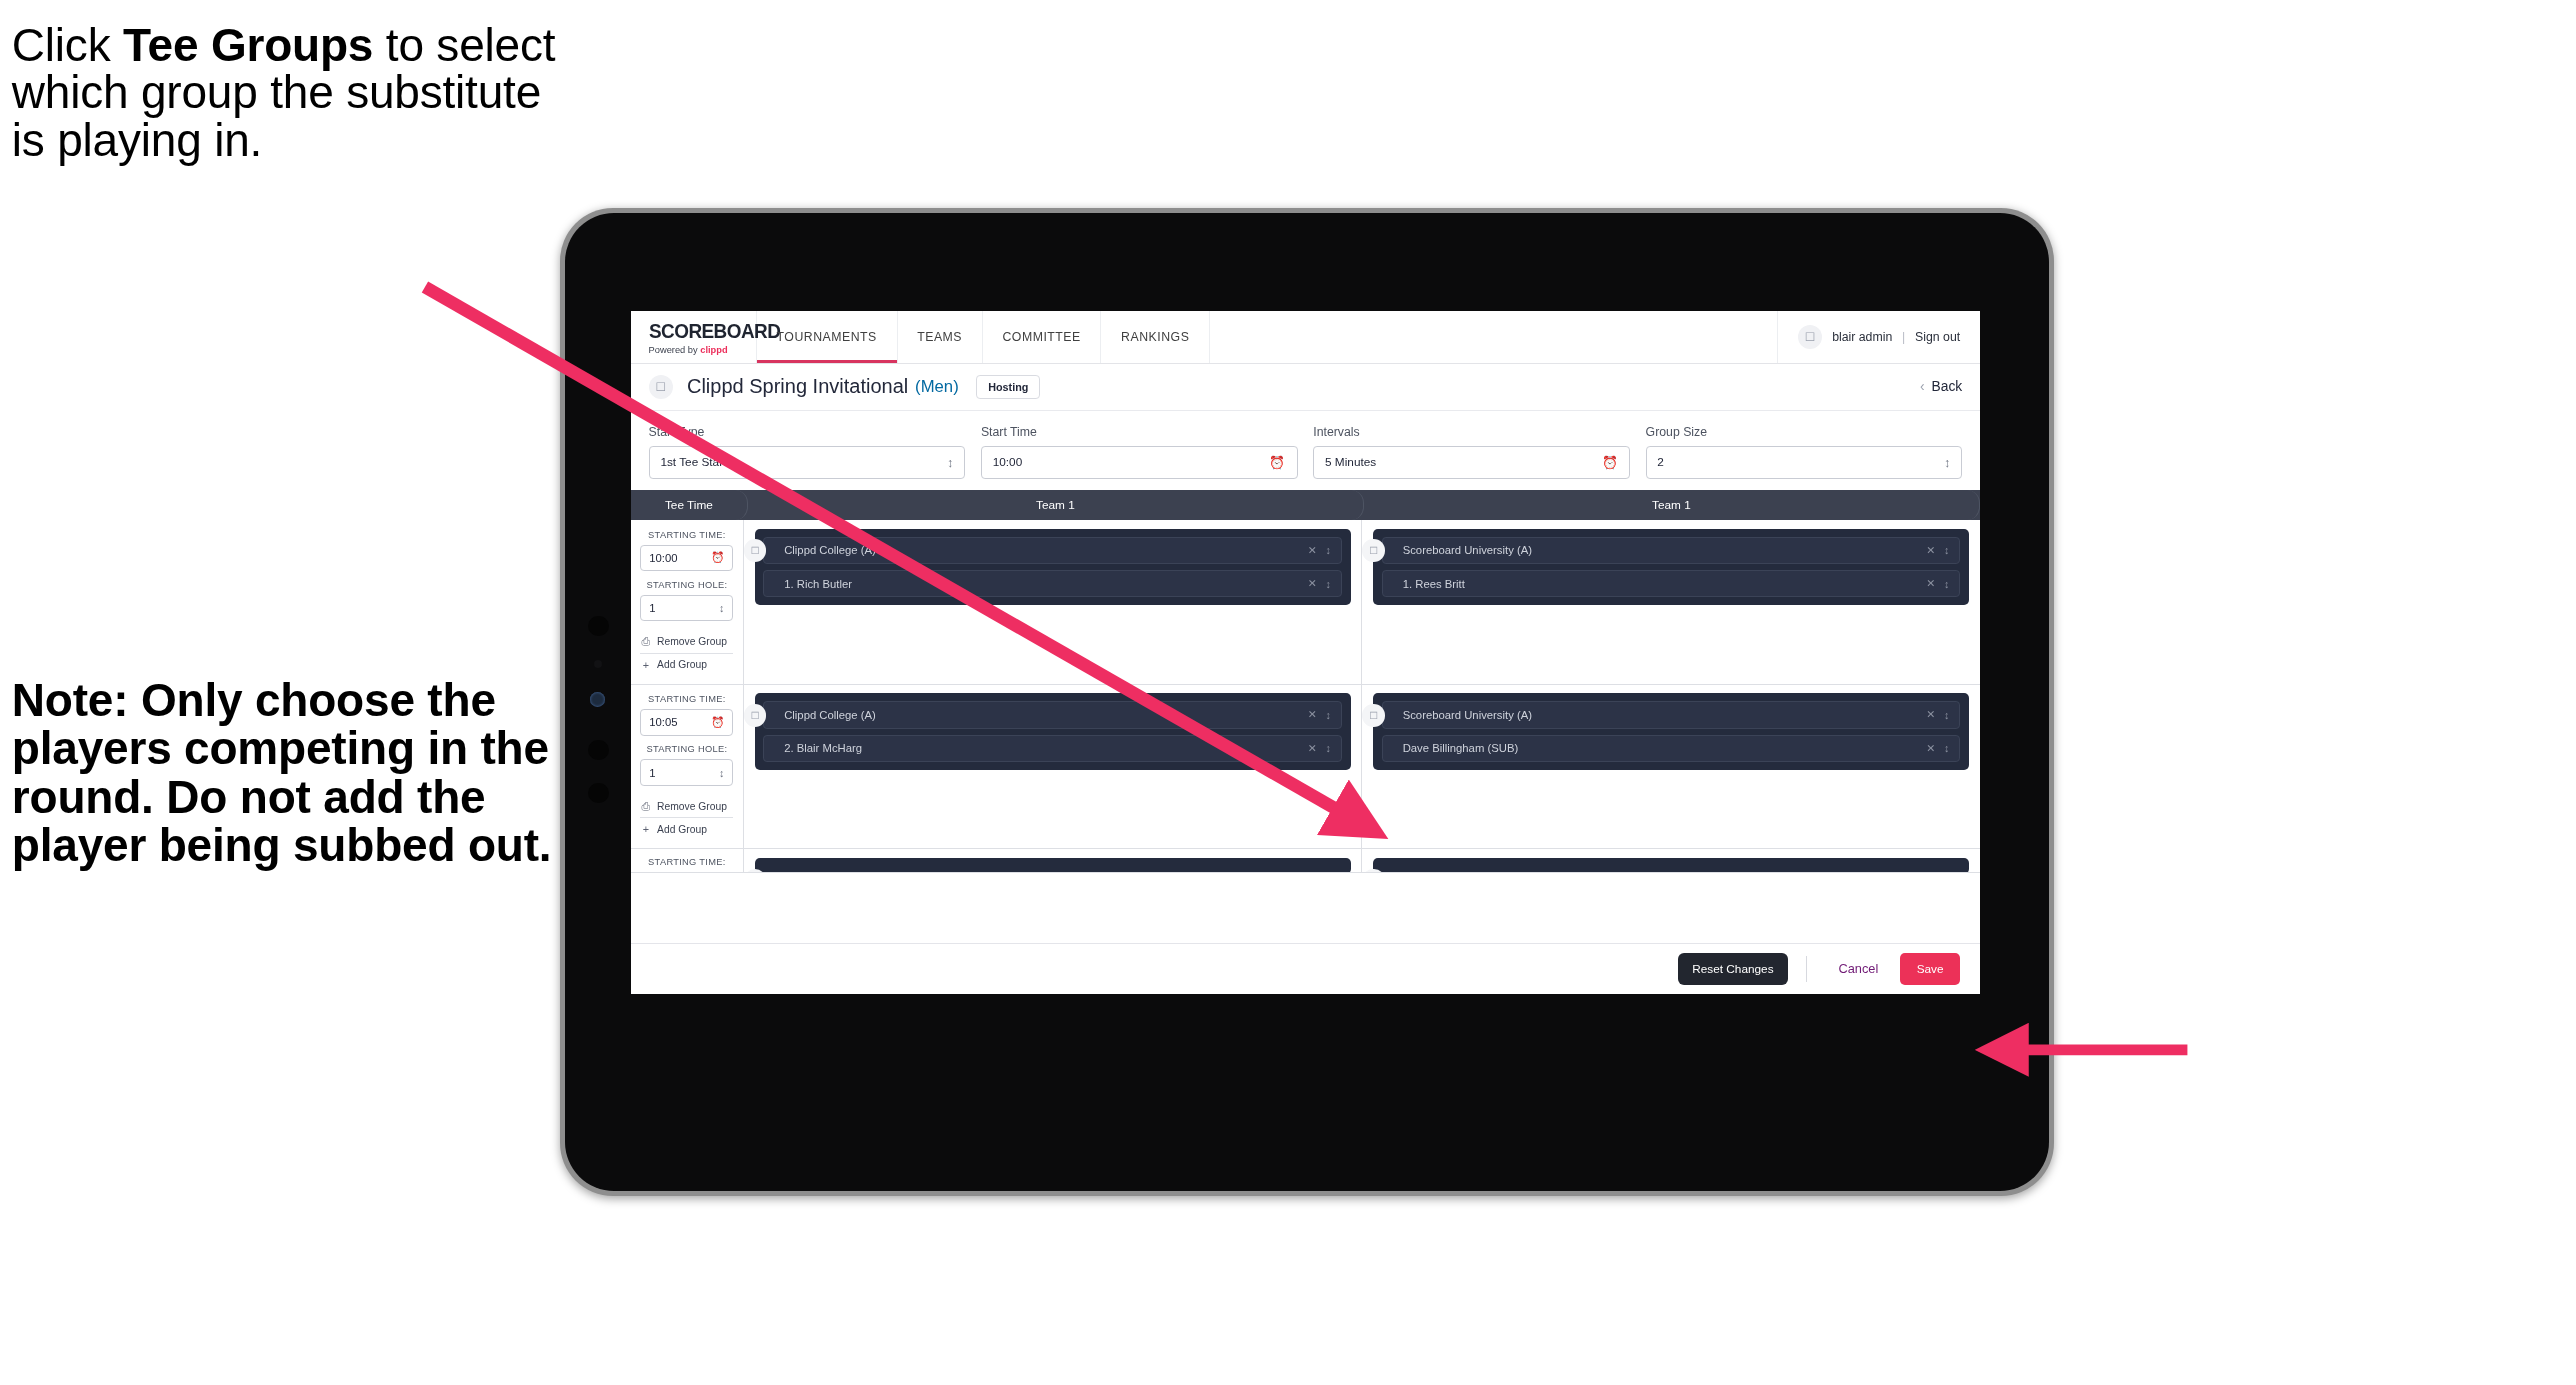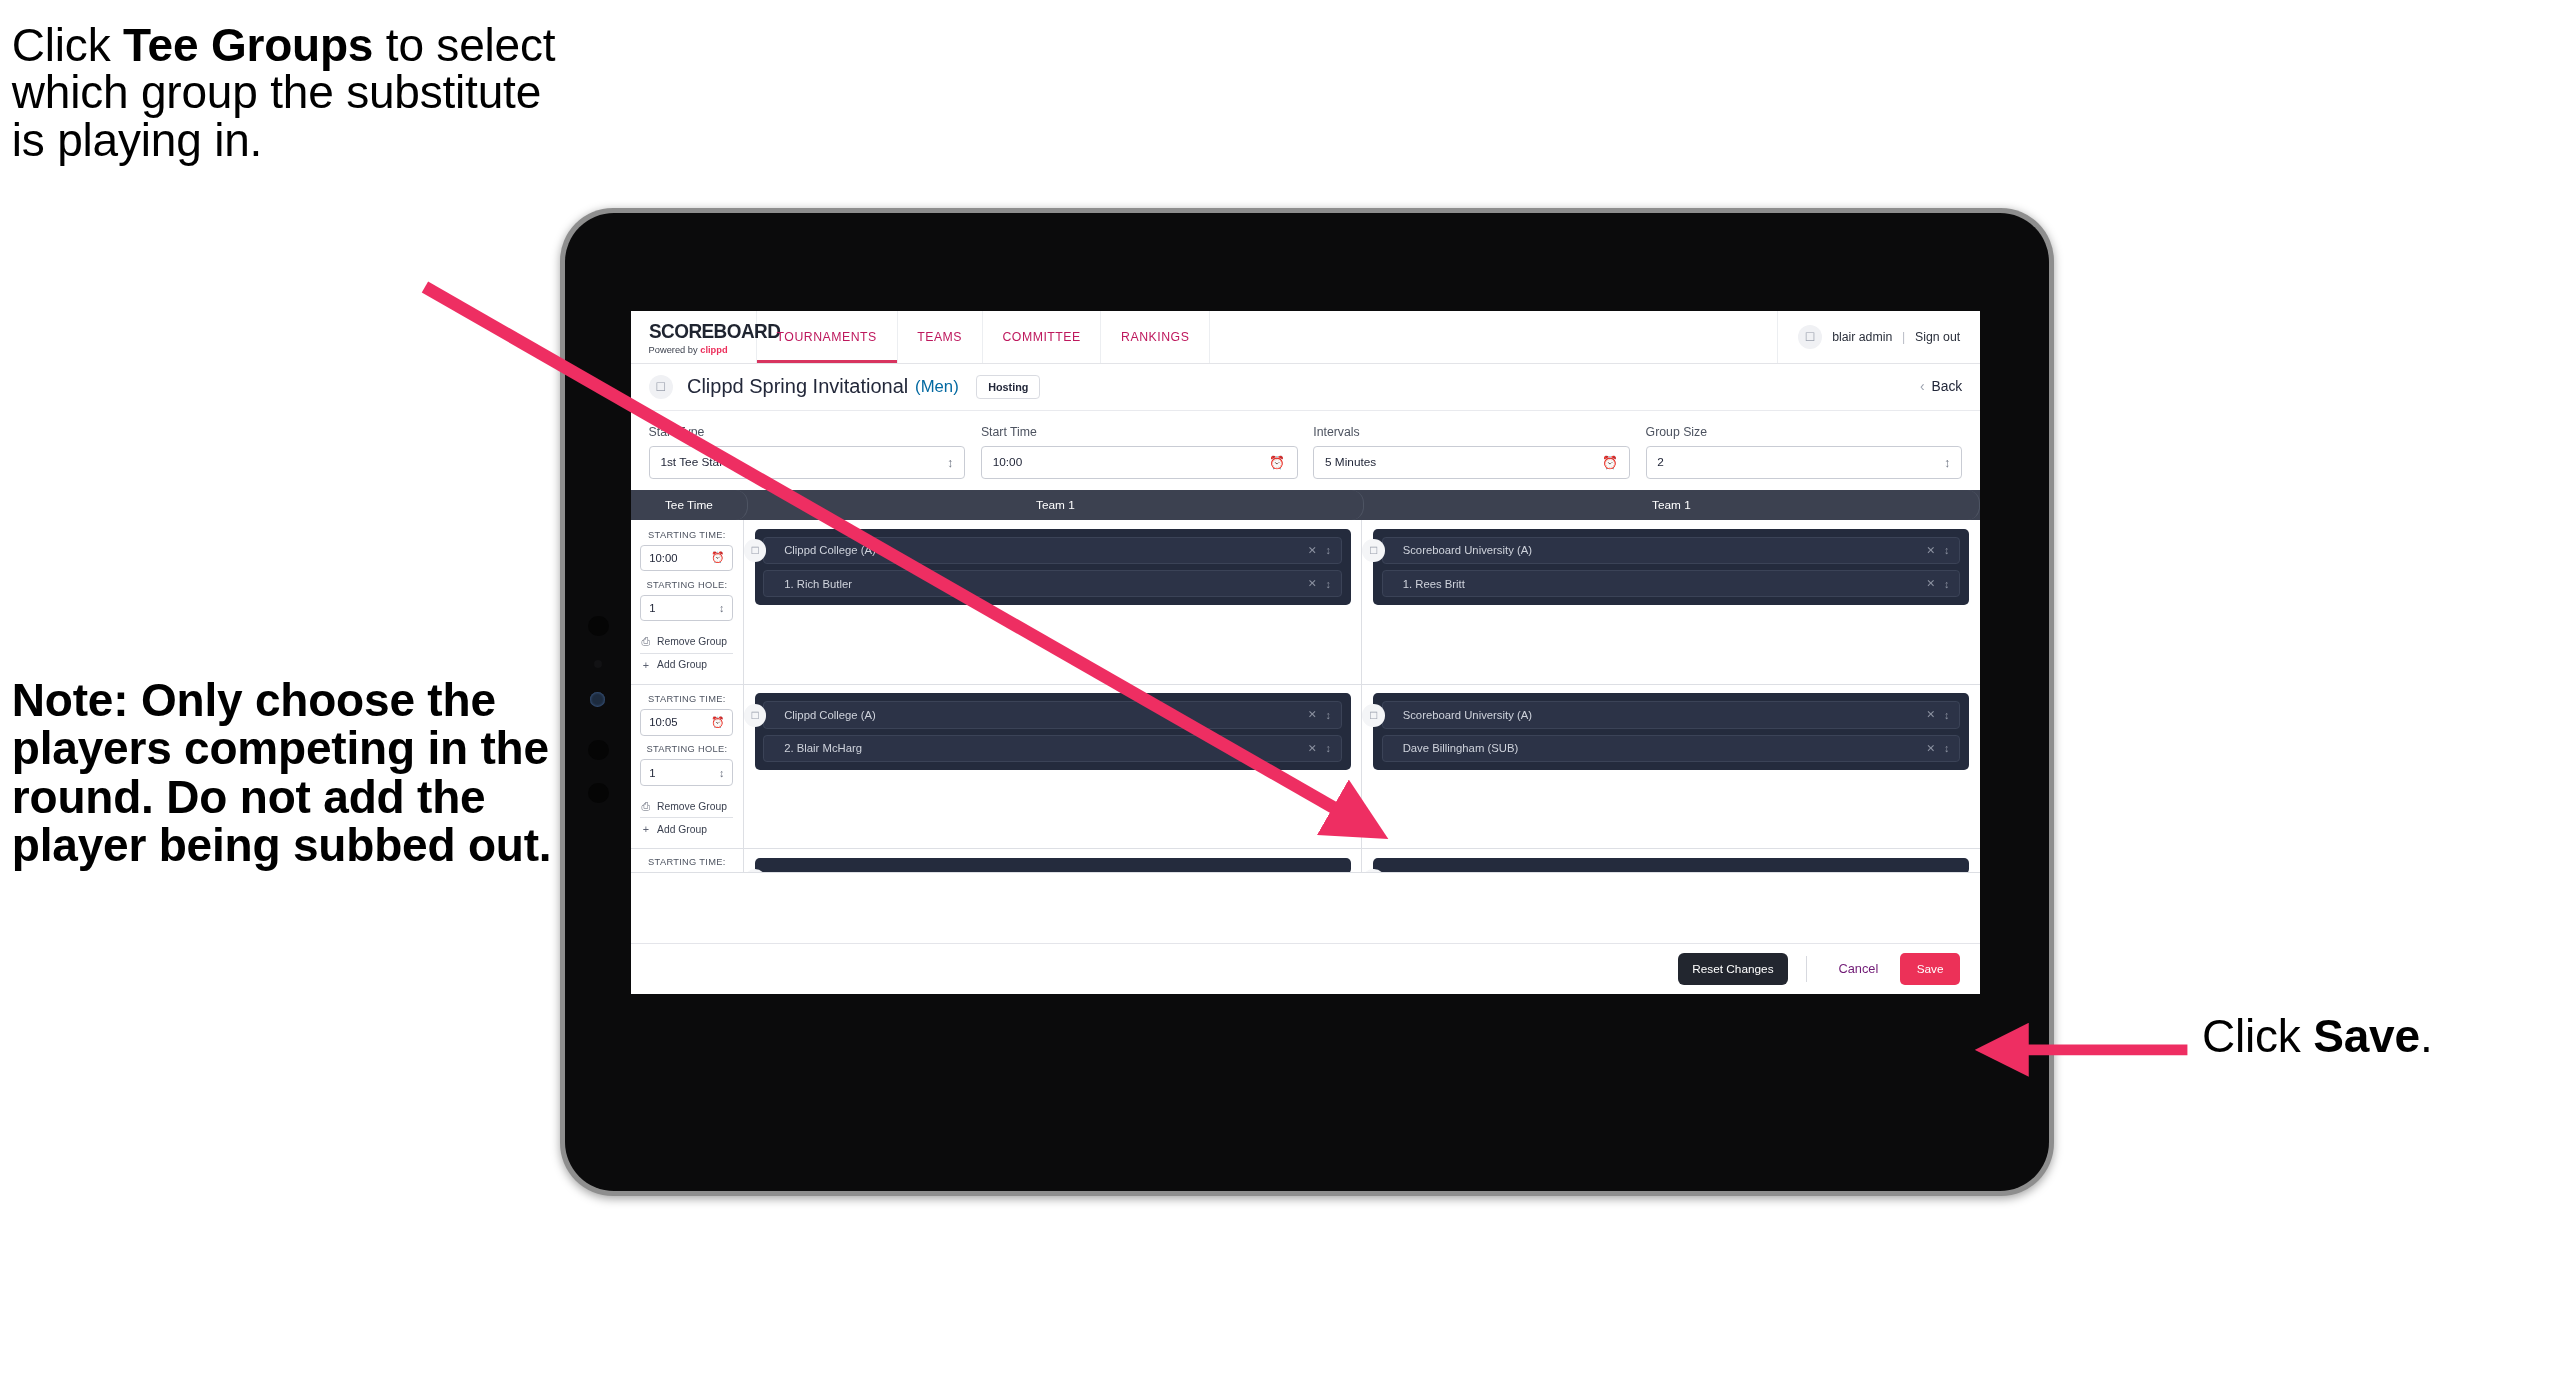"TOURNAMENTS" .navtab { color: #be185d -> #404040 }
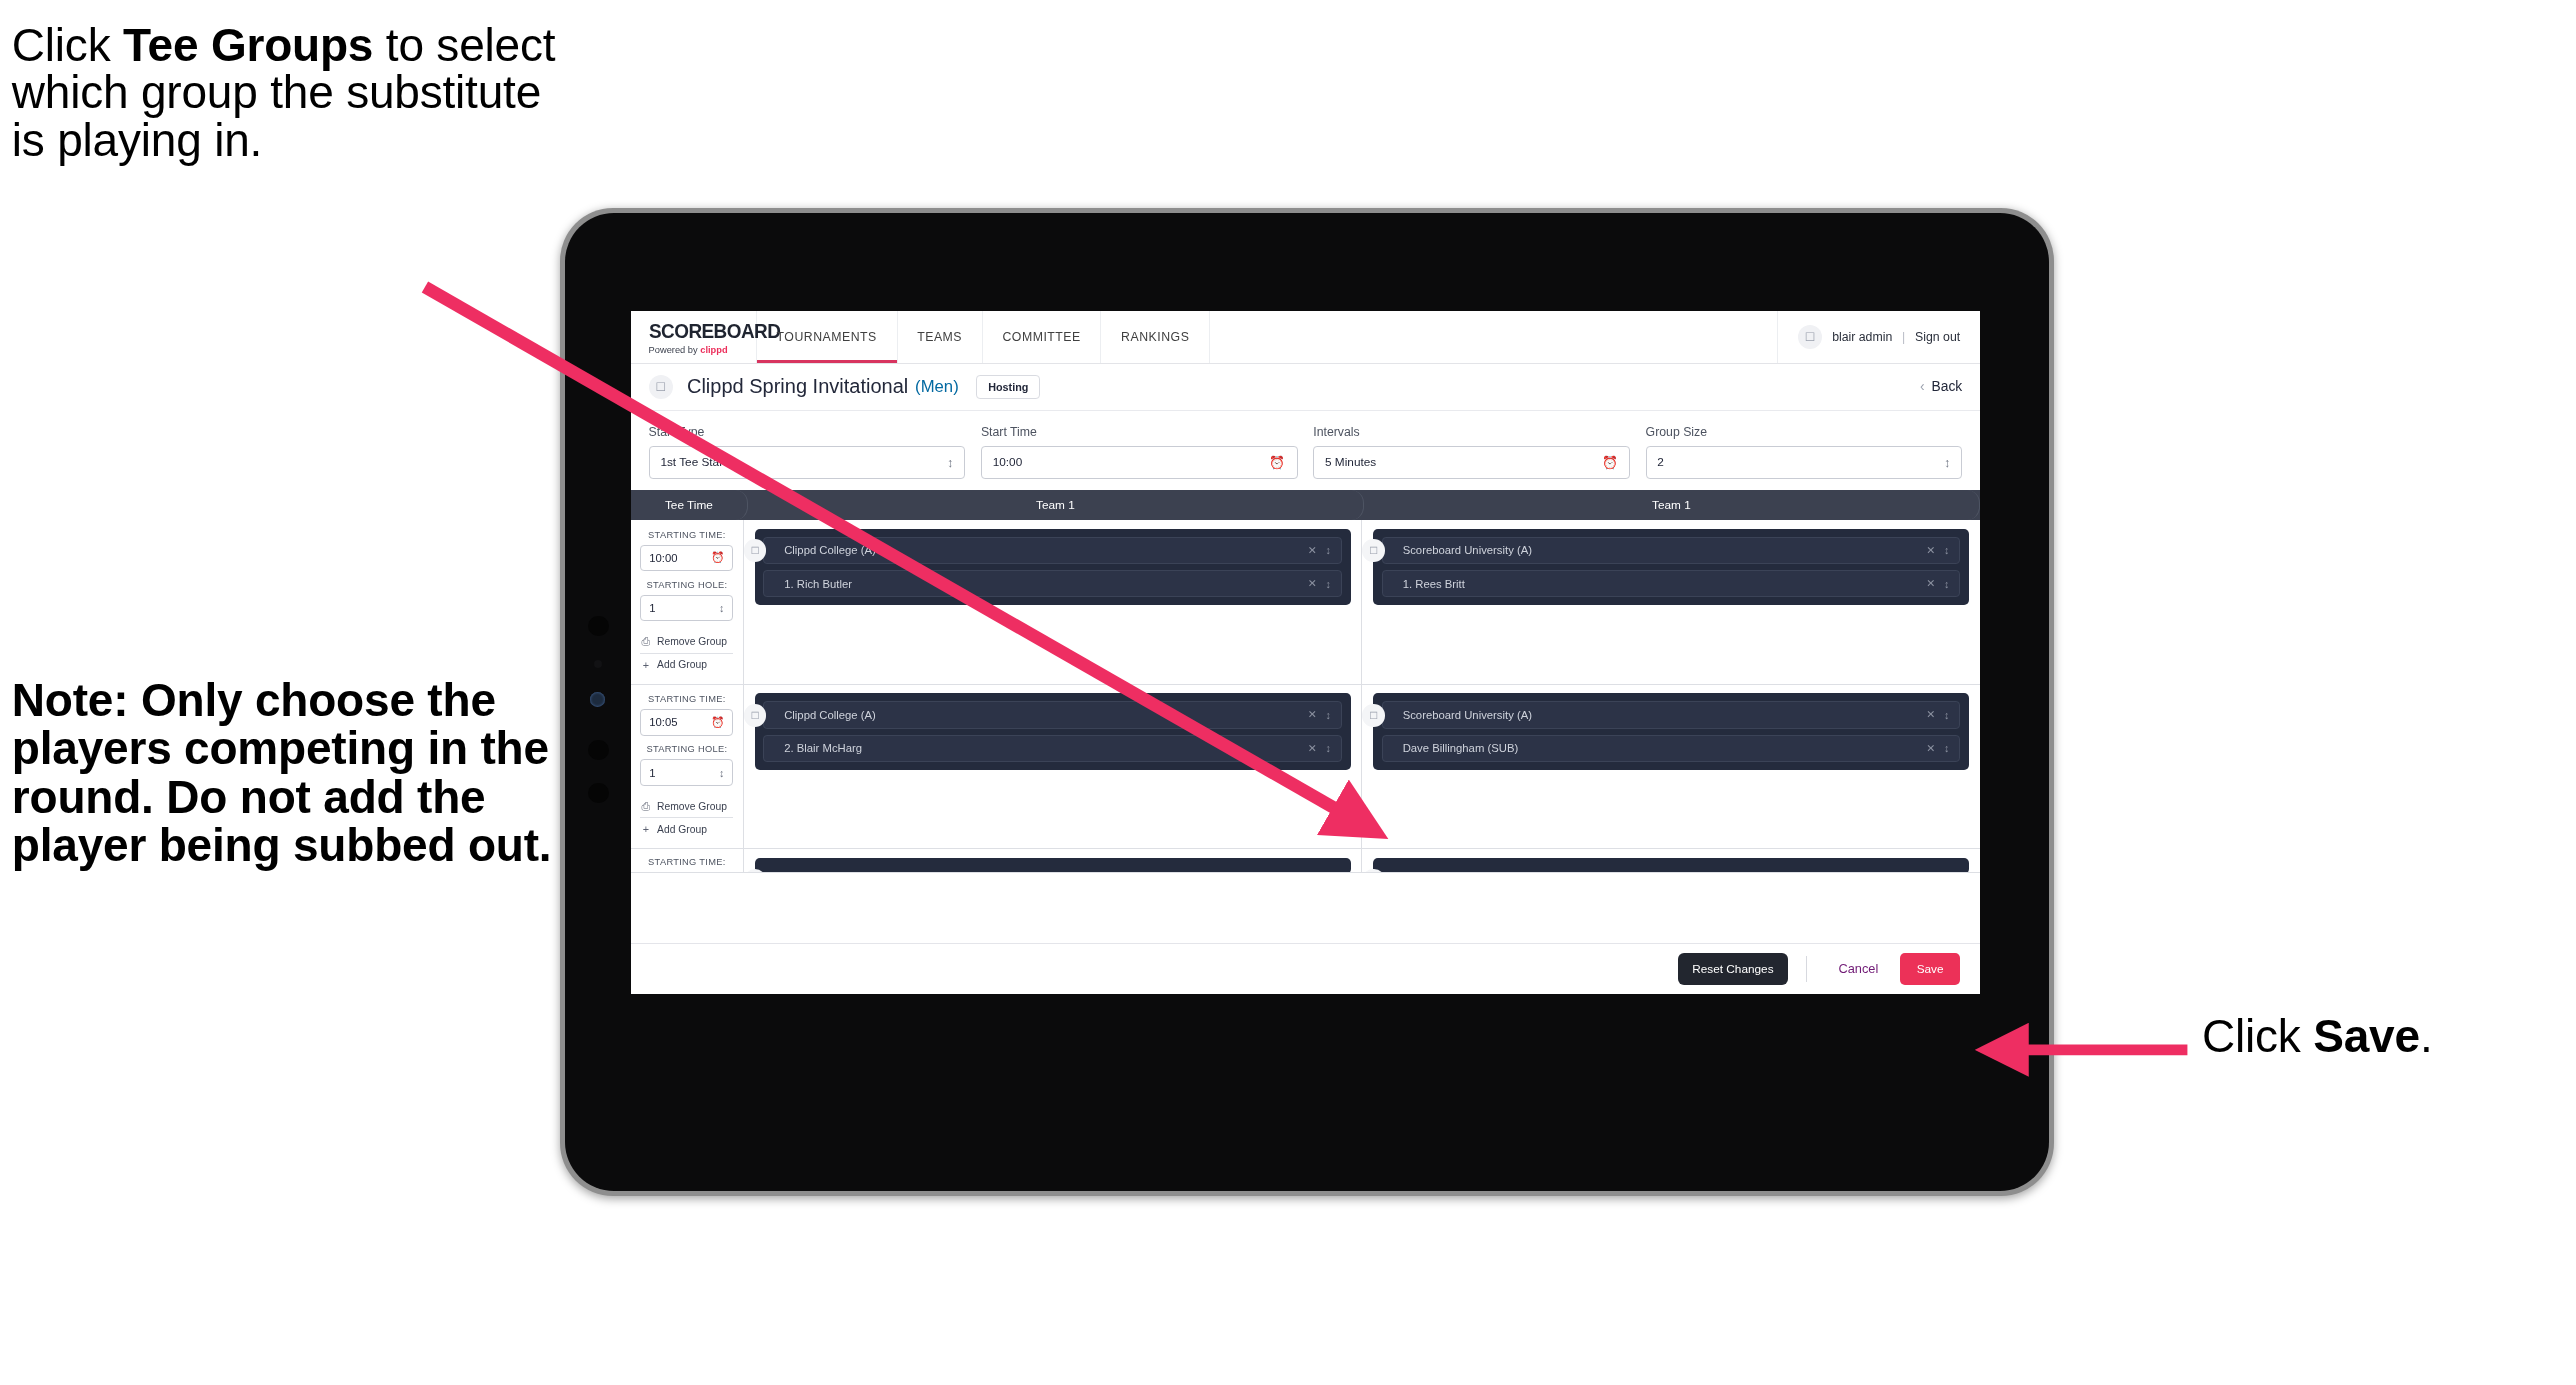"Click Save." div.annot { html: <div> <span>Click </span><b>Save</b><span>.</span> </div> -> none }
